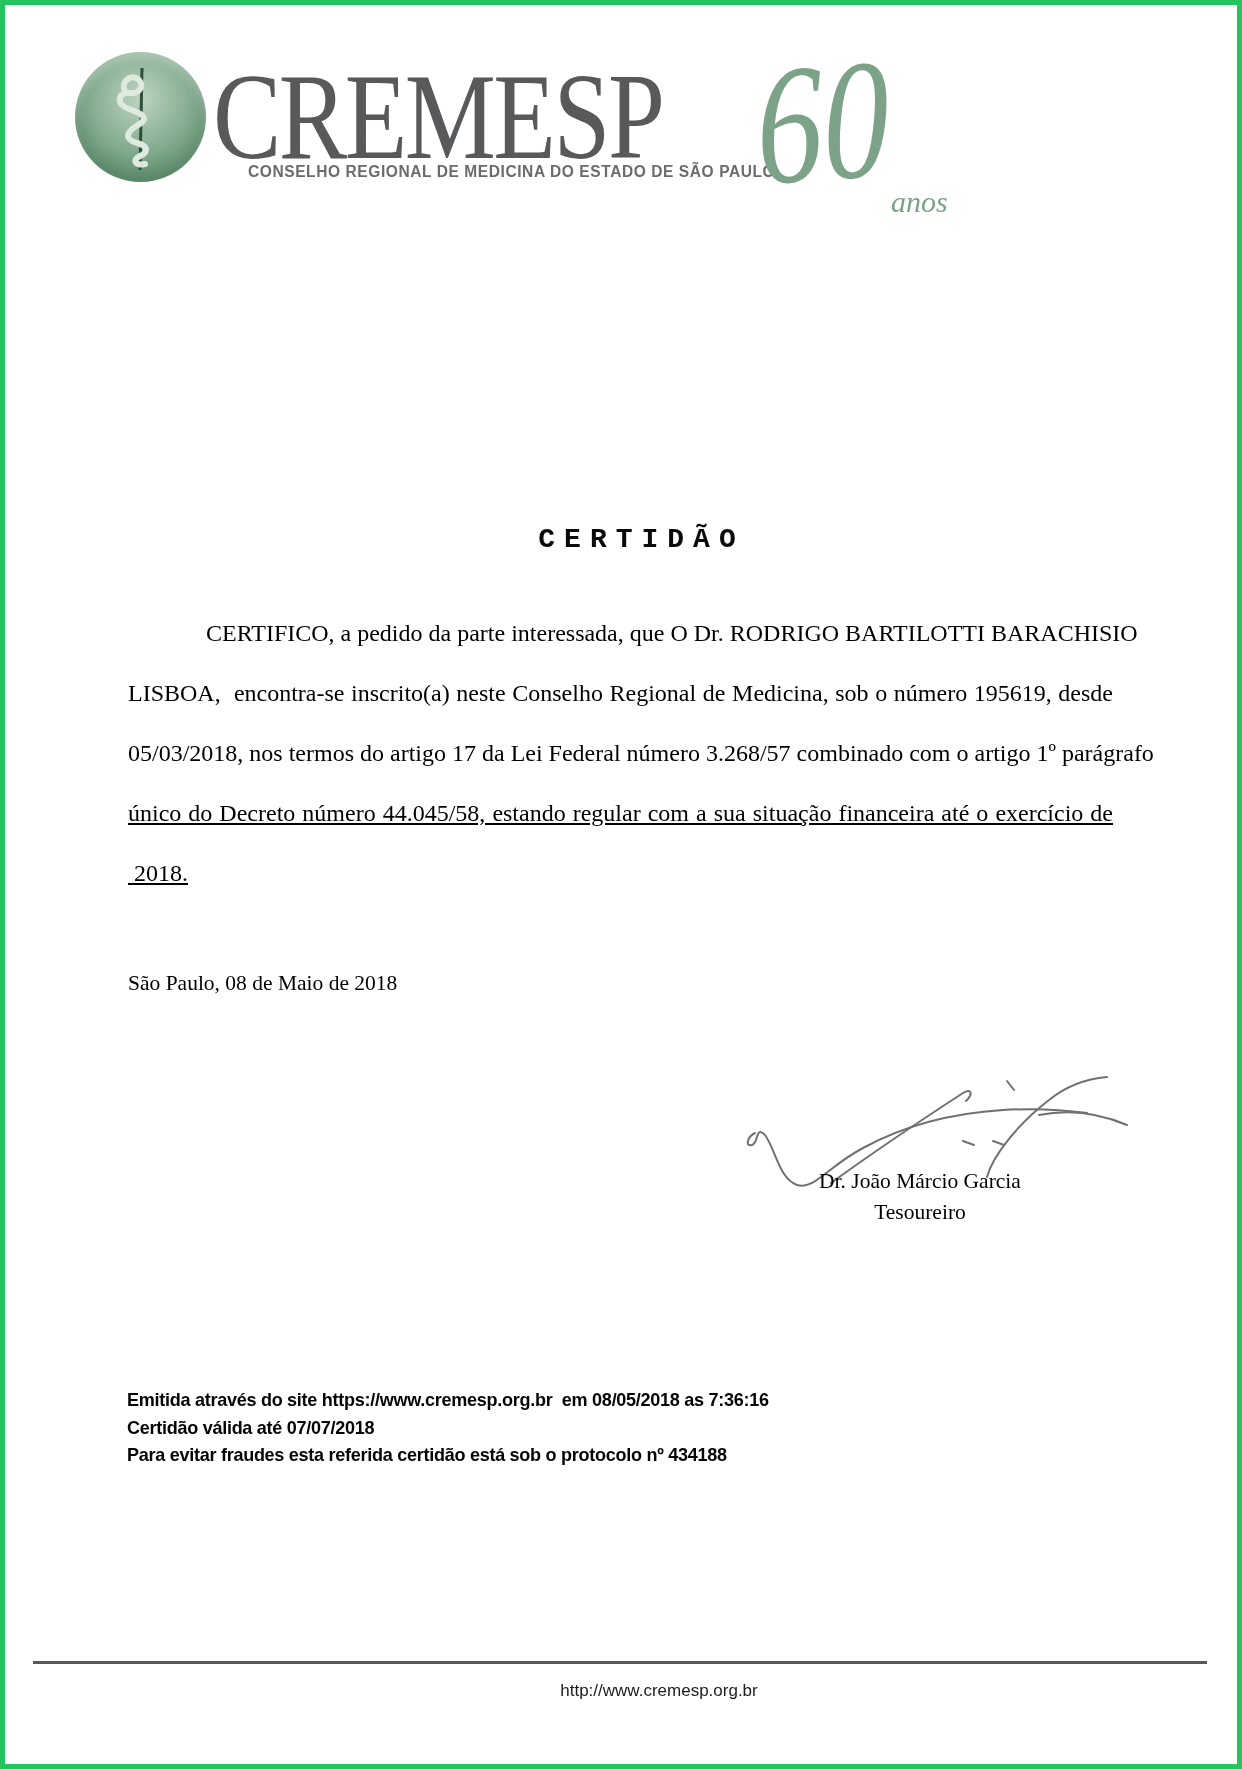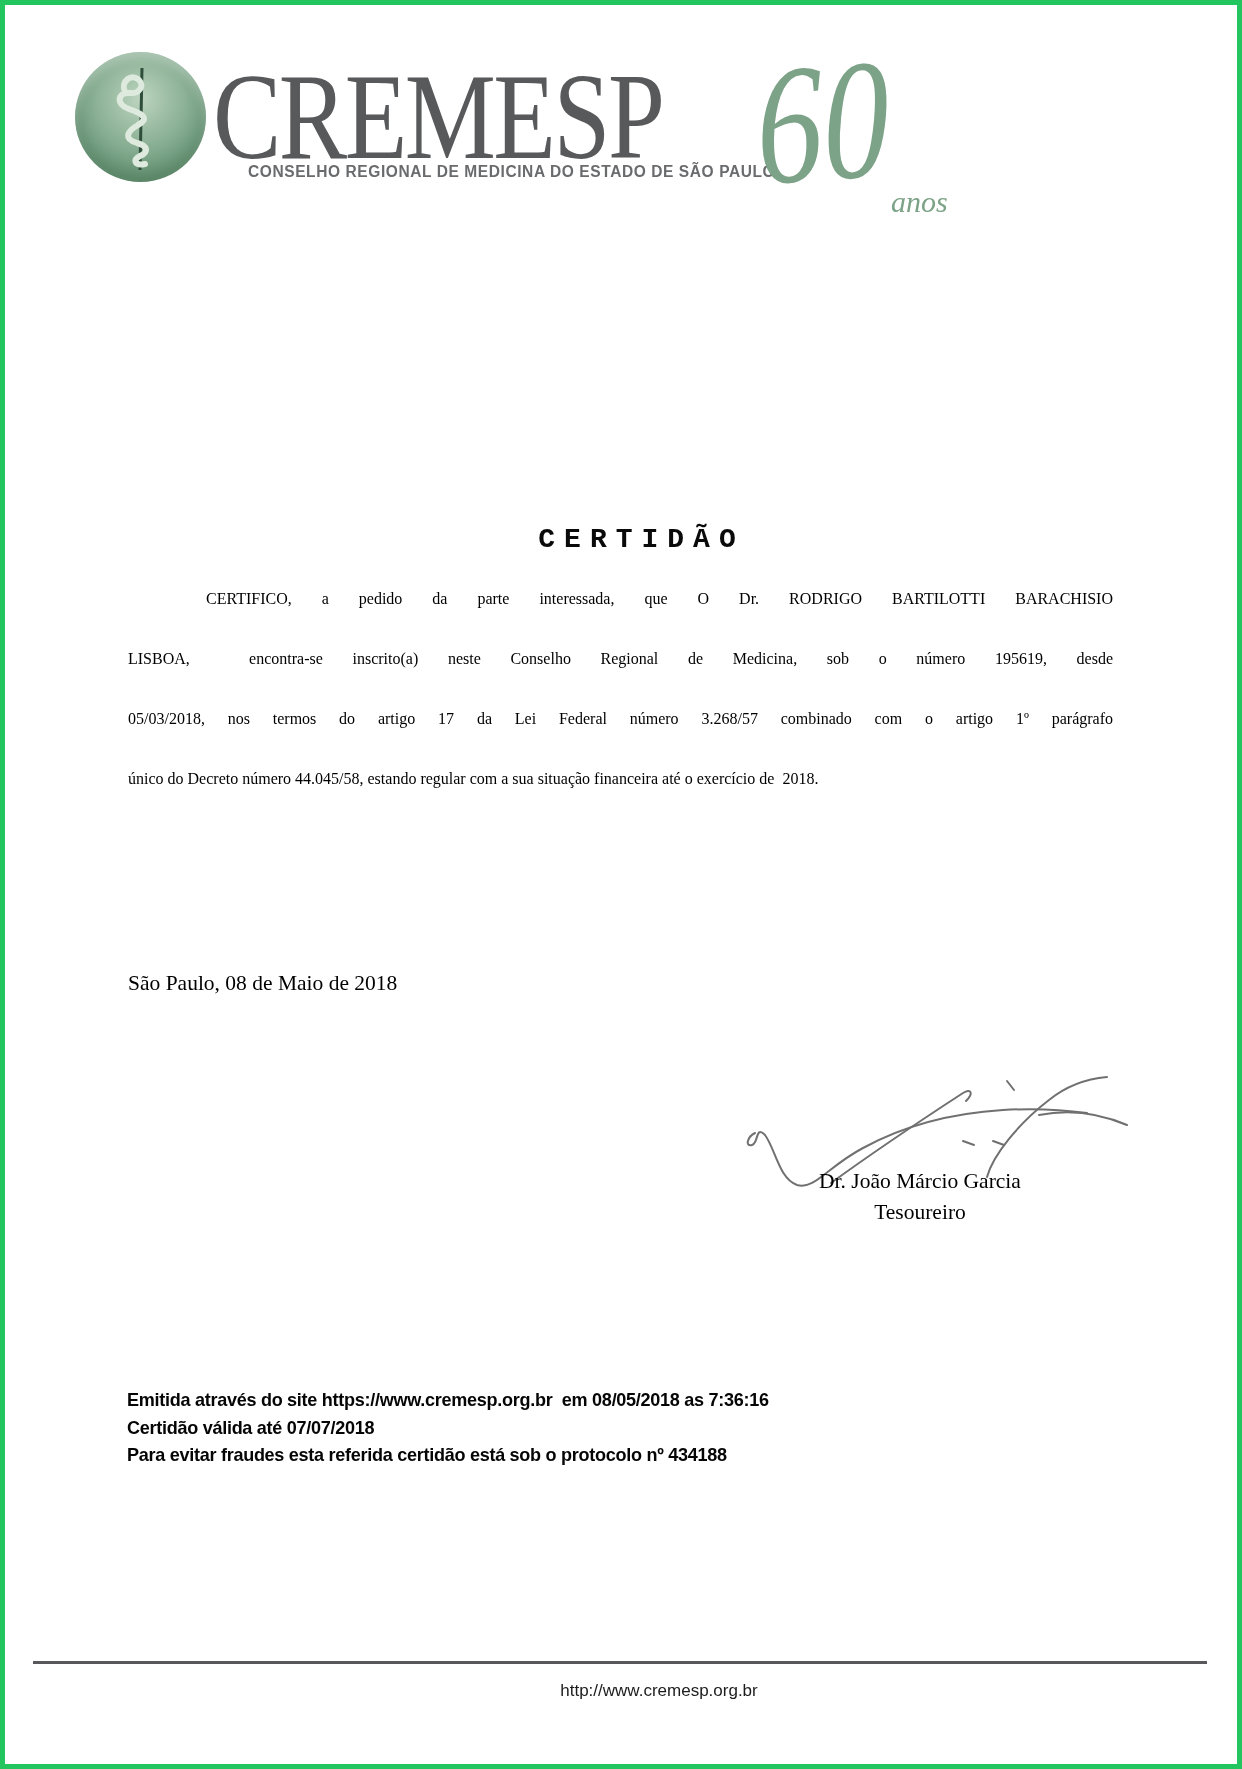"CERTIFICO, a pedido da parte" .body-par { font-size: 16px -> 24px; top: 564px -> 598px }
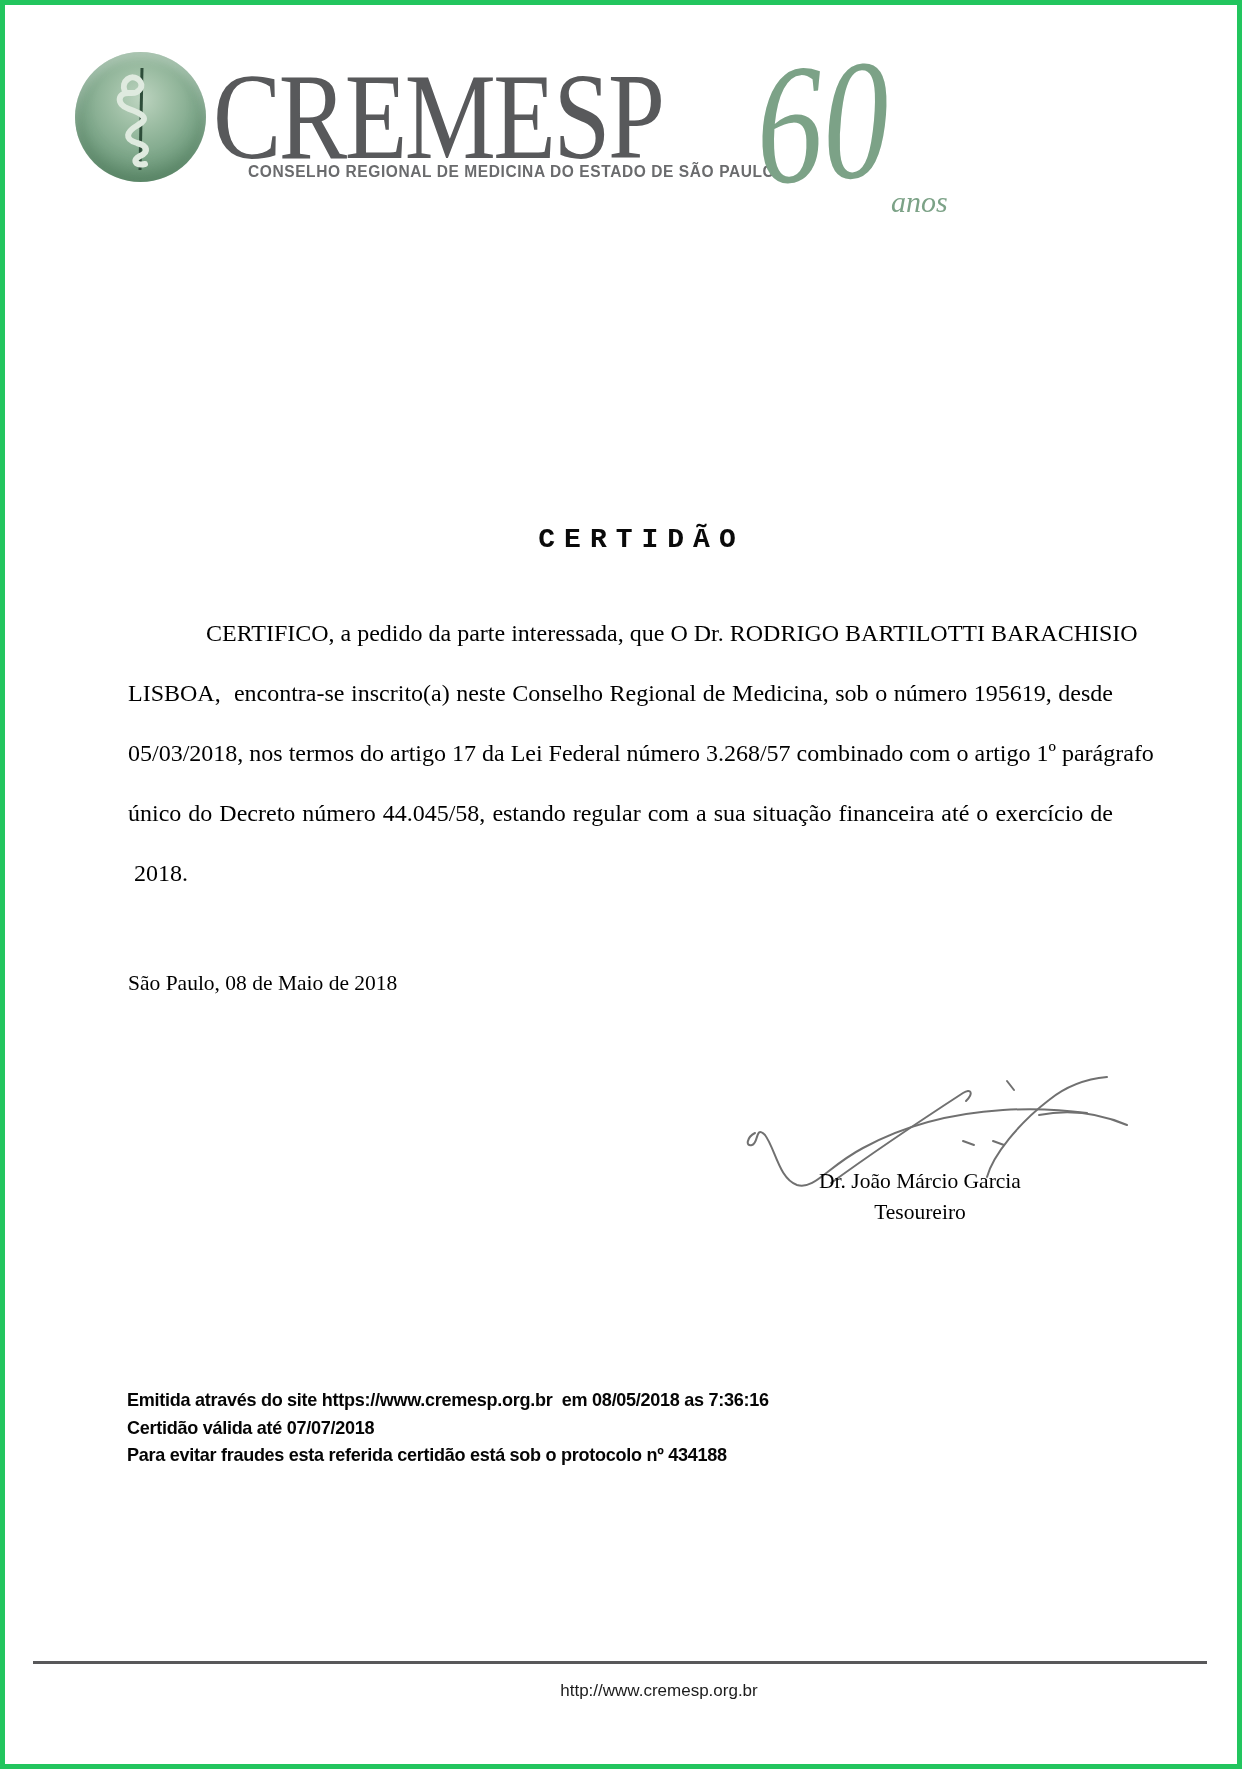"único do Decreto número 44.045/58," .jline.last { text-decoration: none -> underline }
